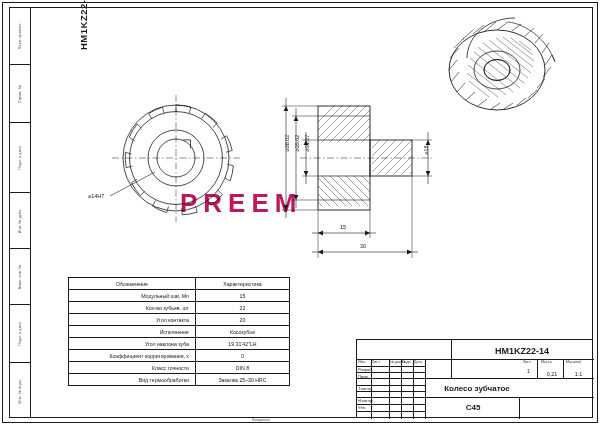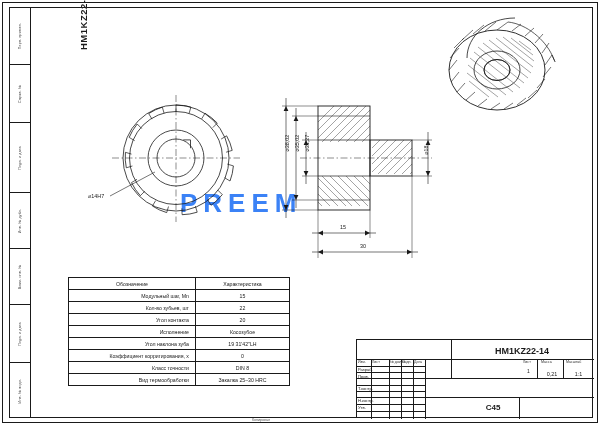"PREEM" .watermark { color: #3b82f6 -> #be185d }
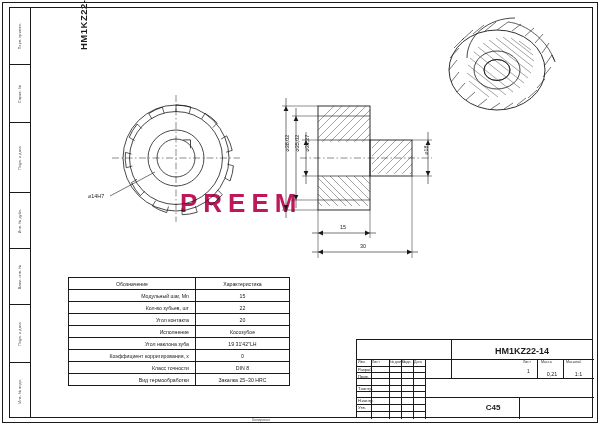"Колесо зубчатое" div.tb-name { html: none -> <div>Колесо зубчатое</div> }
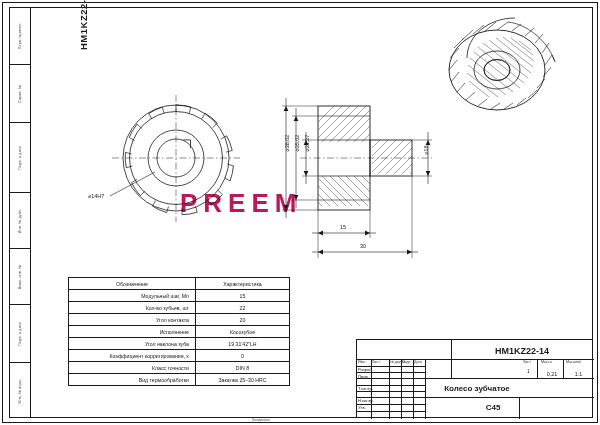"C45" .tb-material { padding-left: 20px -> none }
